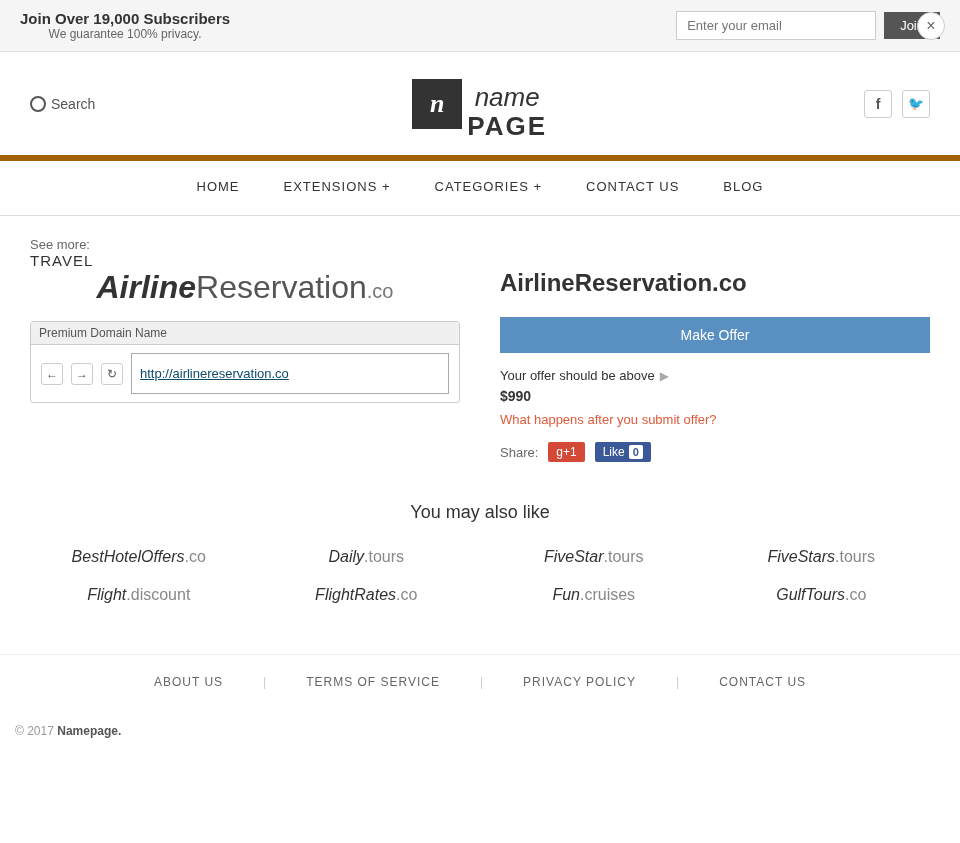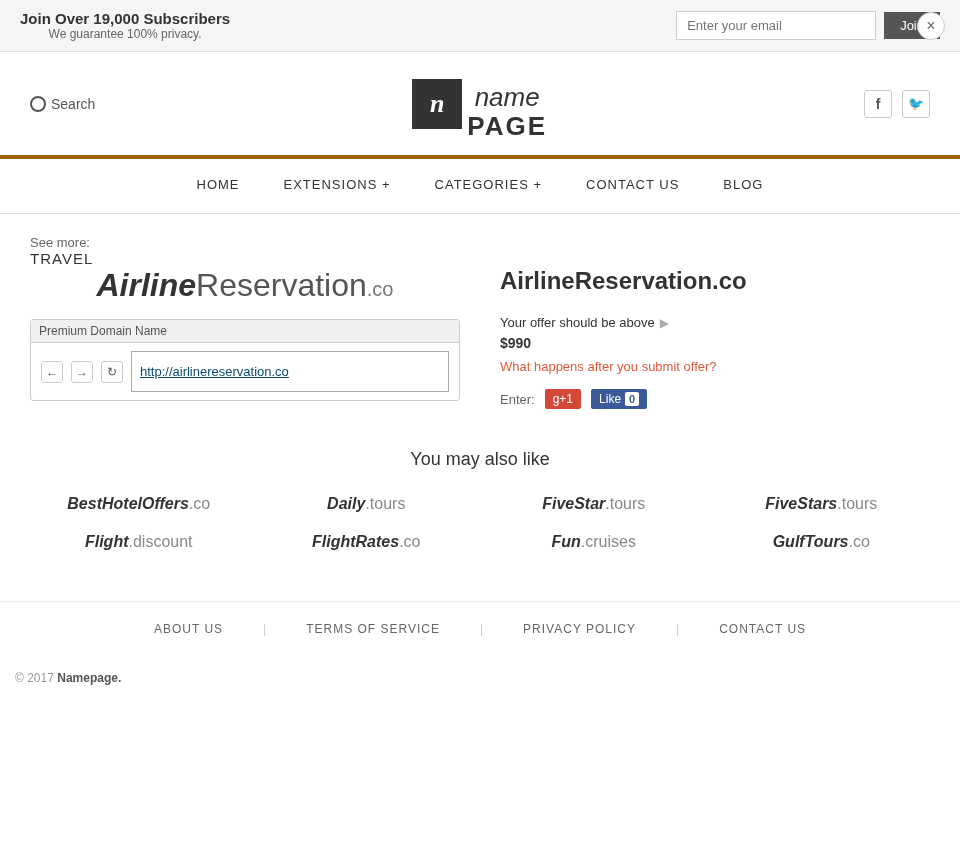"Search" .header { border-bottom: 4px solid #a16207 -> 6px solid #a16207 }
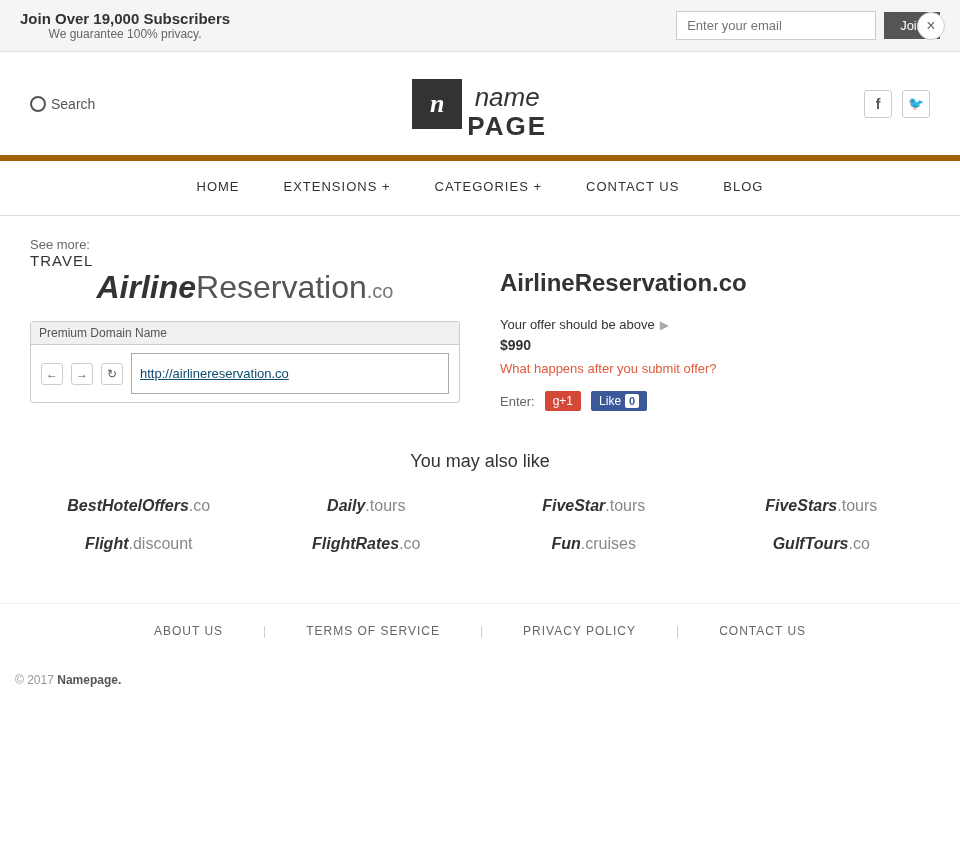"Make Offer" button.make-offer-btn { html: none -> <button>Make Offer</button> }
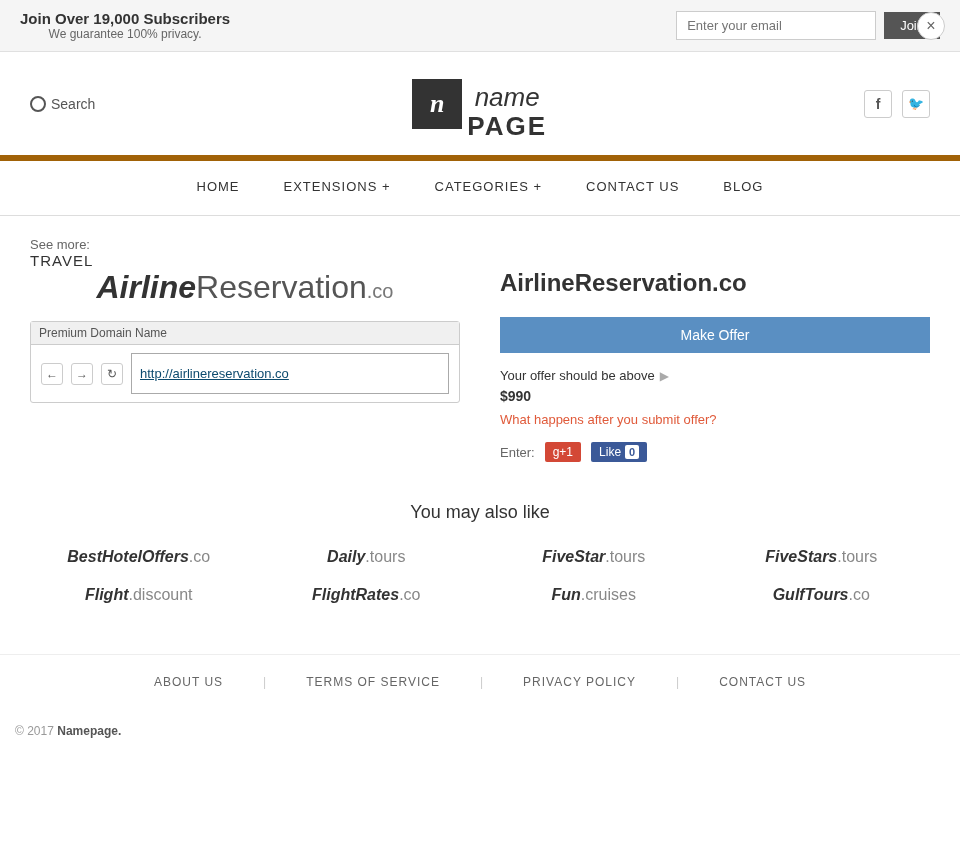"Enter:" span.share-label { text: Enter -> Share }
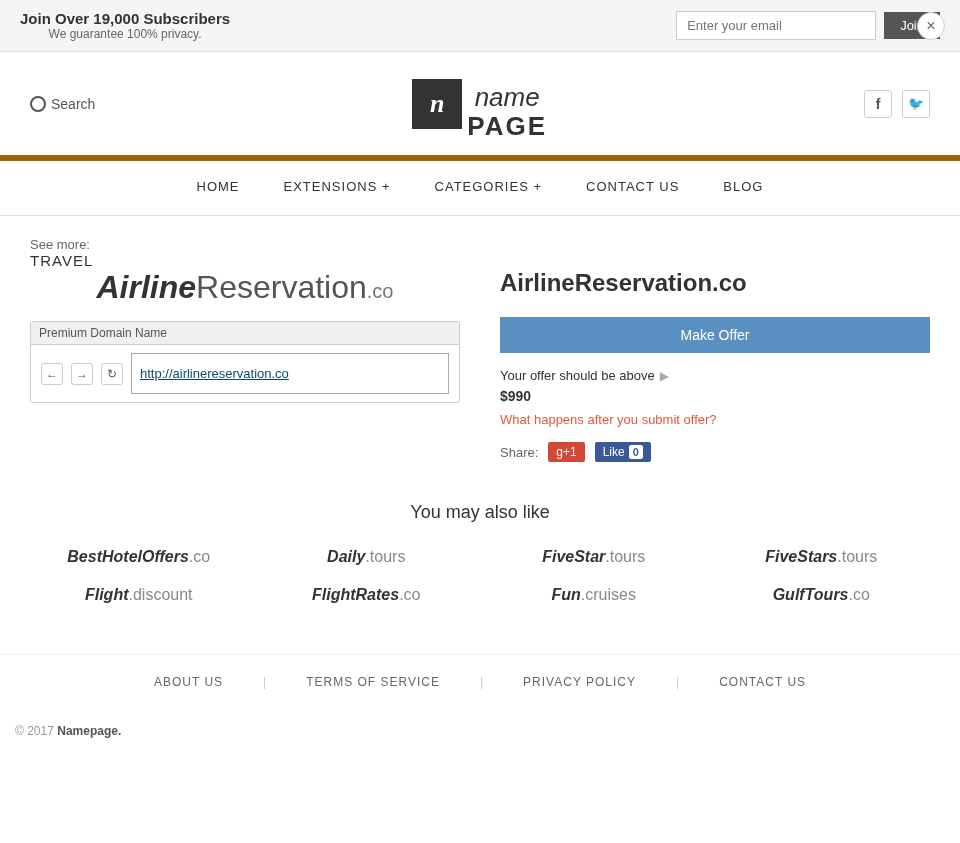"BestHotelOffers" .domain-display .d-bold { font-weight: bold -> normal }
